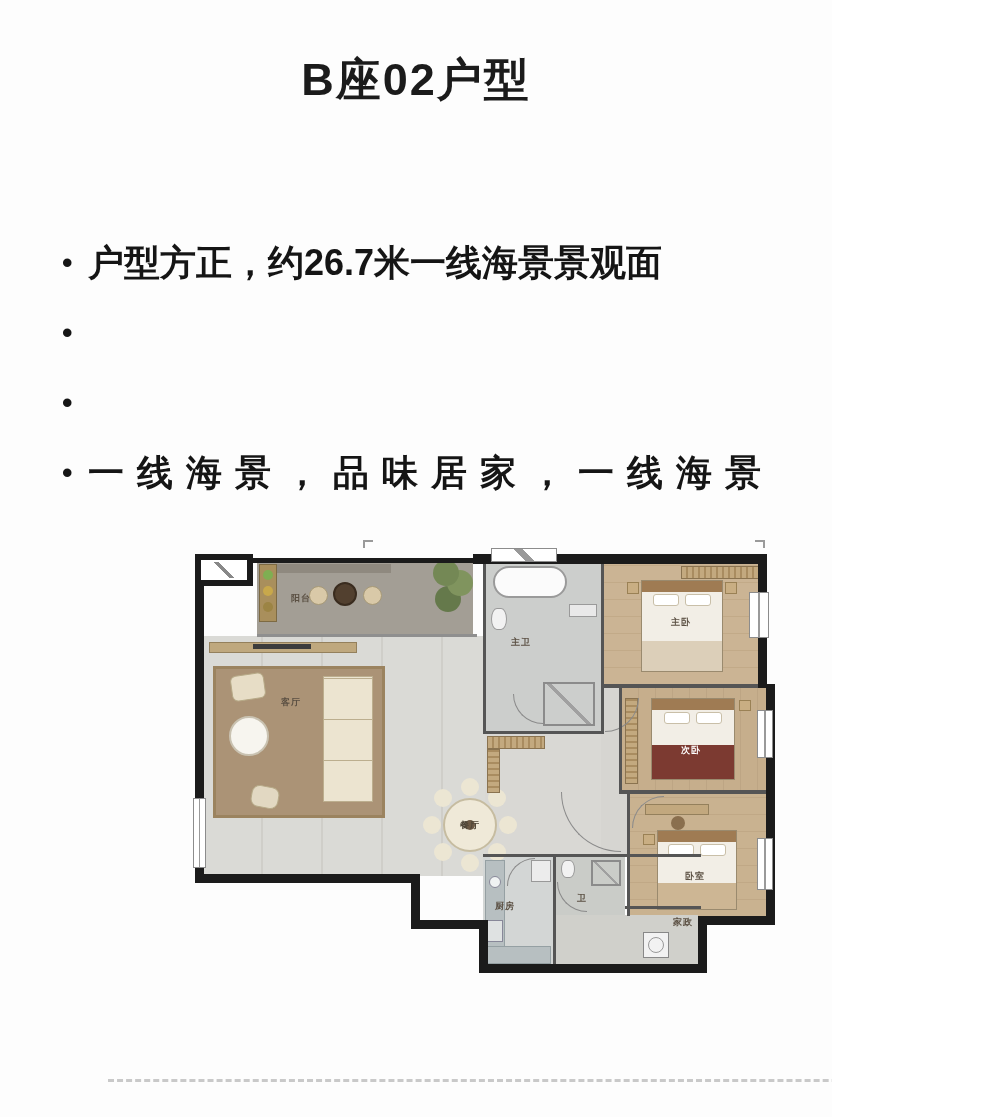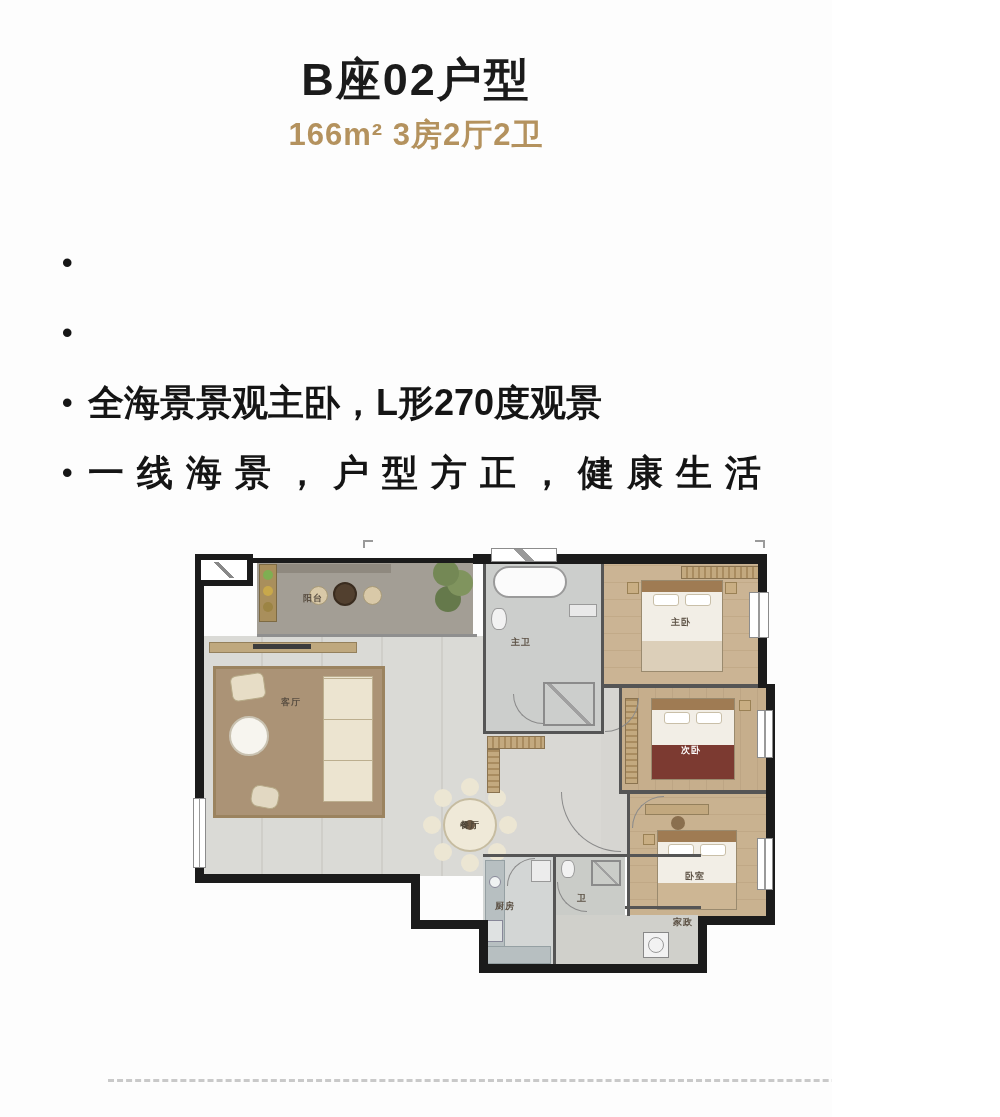"166m² 3房2厅2卫" div.subtitle { html: <div>166m² 3房2厅2卫</div> -> none }
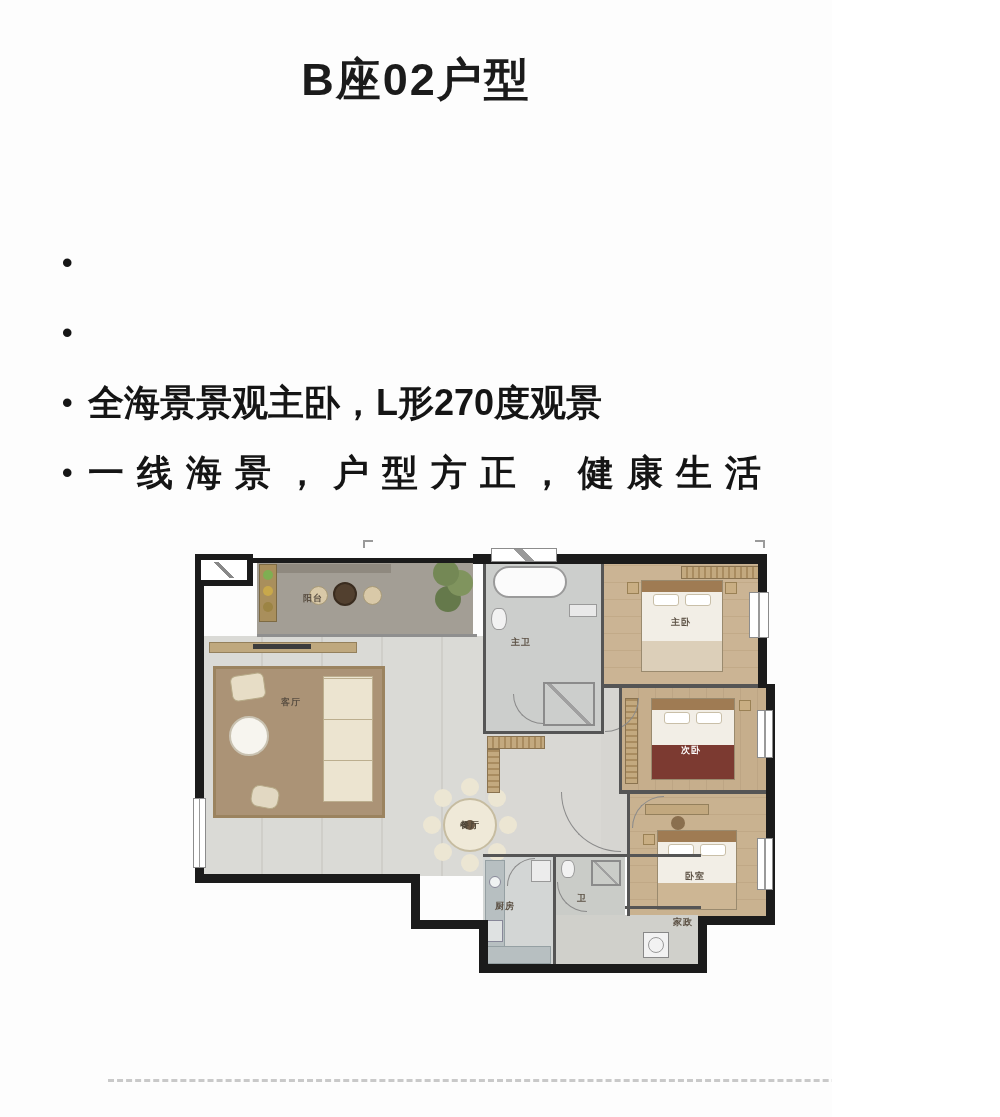"户型方正，约26.7米一线海景景观面" span { html: none -> <span>户型方正，约26.7米一线海景景观面</span> }
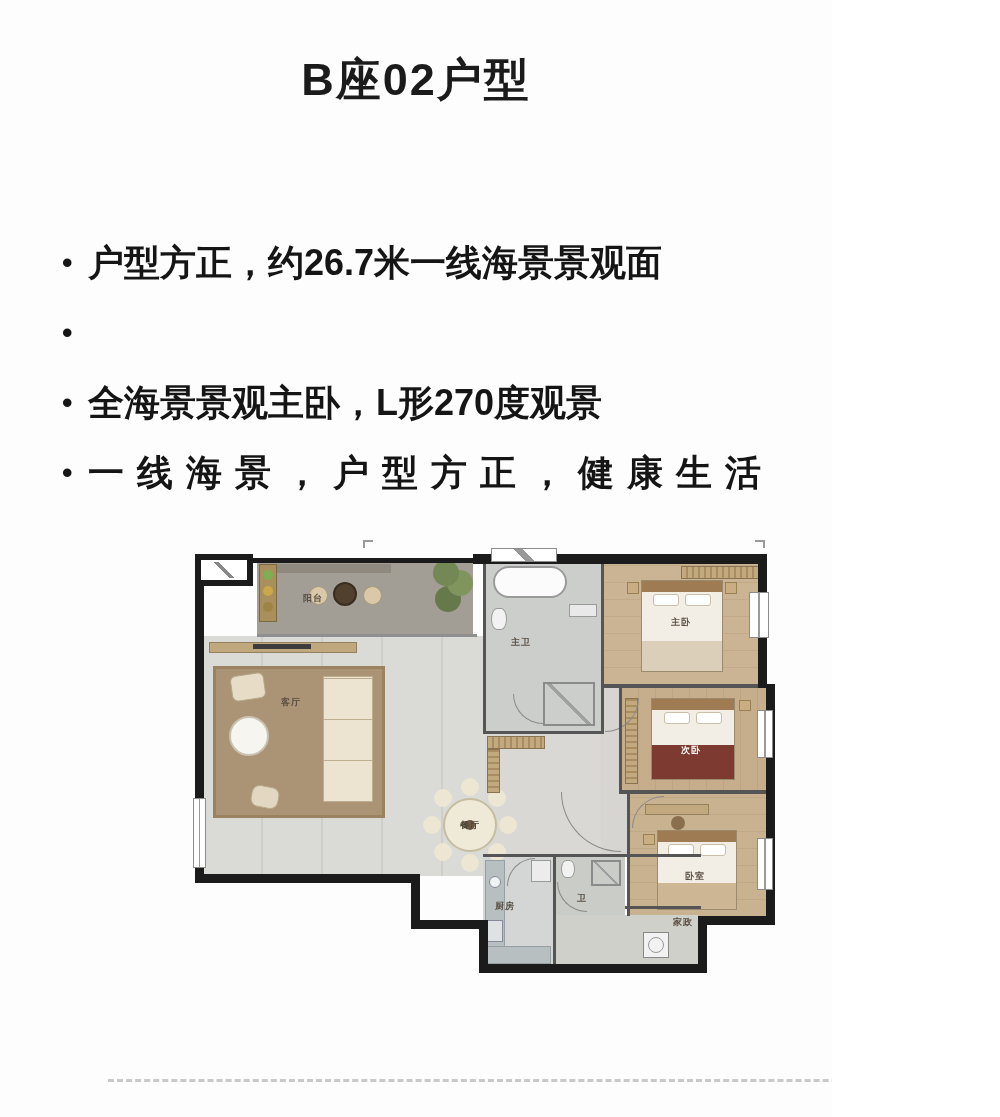"全海景景观主卧，L形270度观景" span { html: <span>全海景景观主卧，L形270度观景</span> -> none }
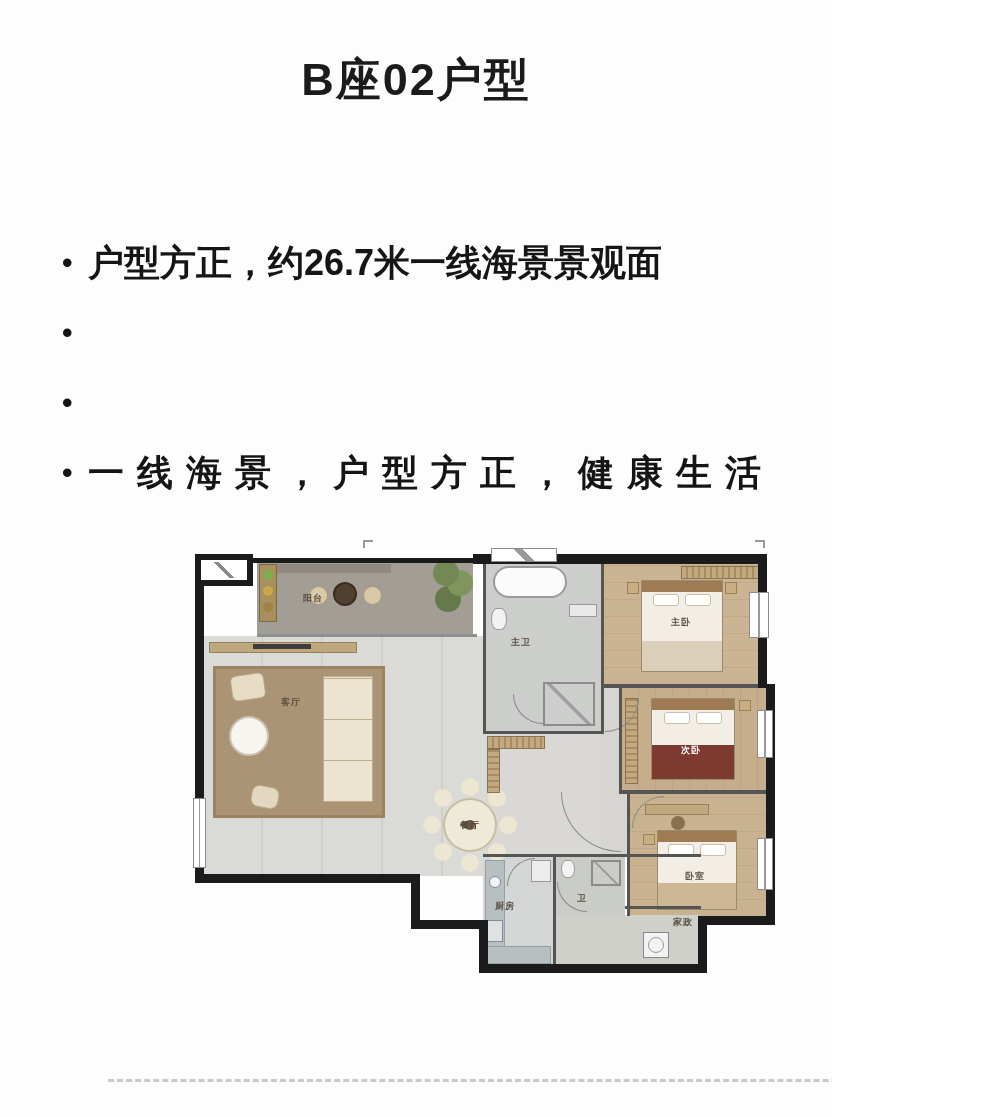"一线海景，户型方正，健康生活" span { text: 户型方正，健康生活 -> 品味居家，一线海景 }
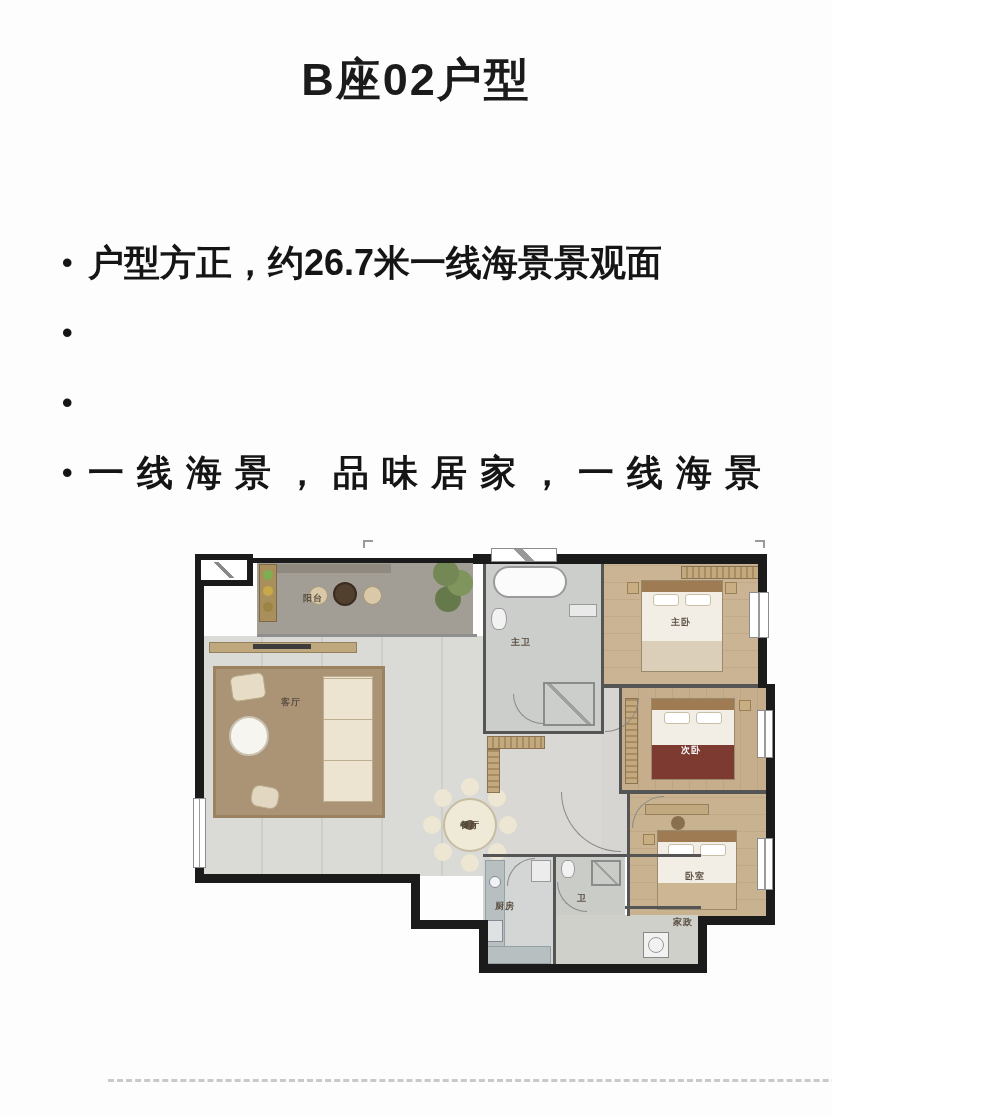"阳台" div.lbl { left: 108px -> 96px }
